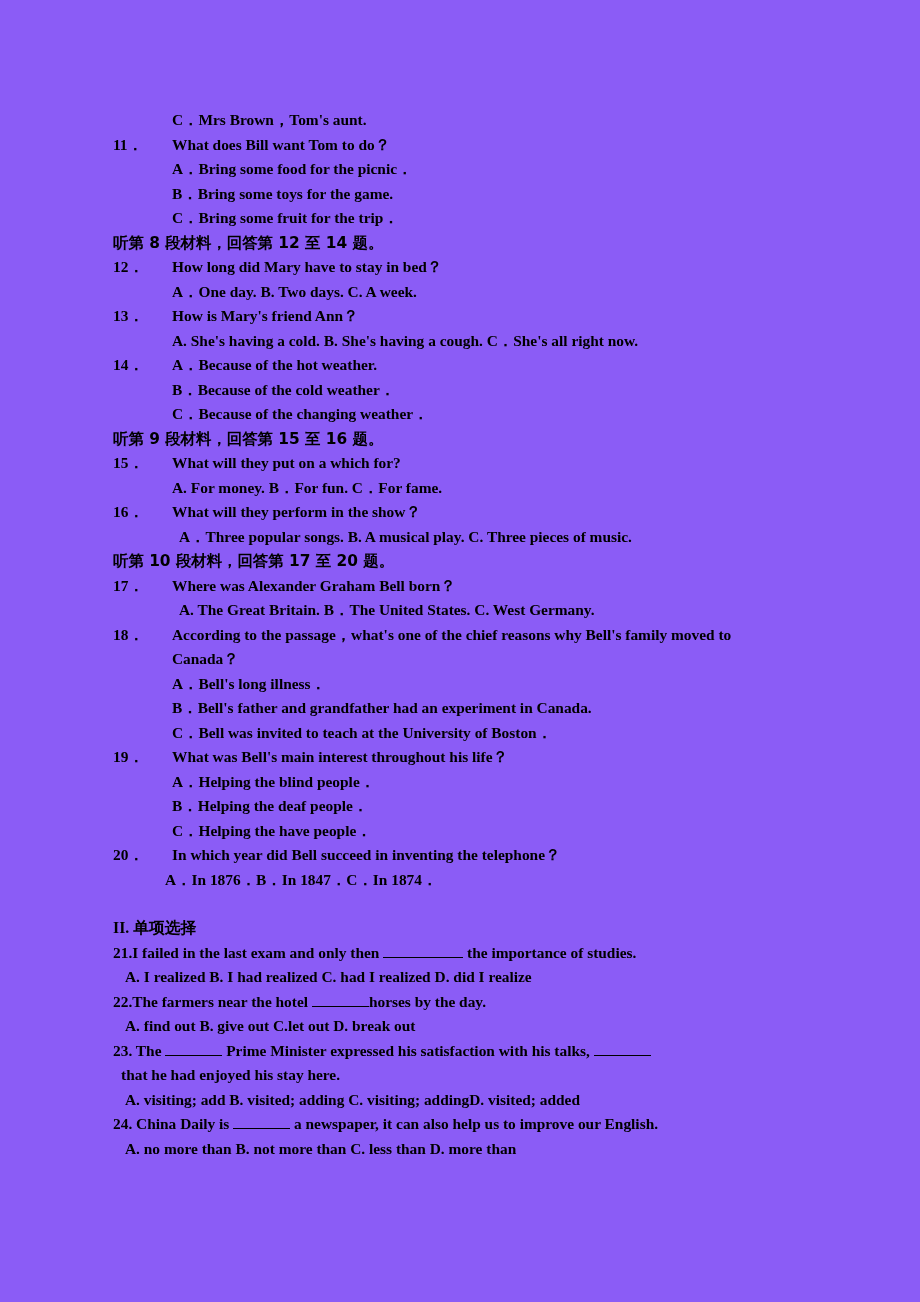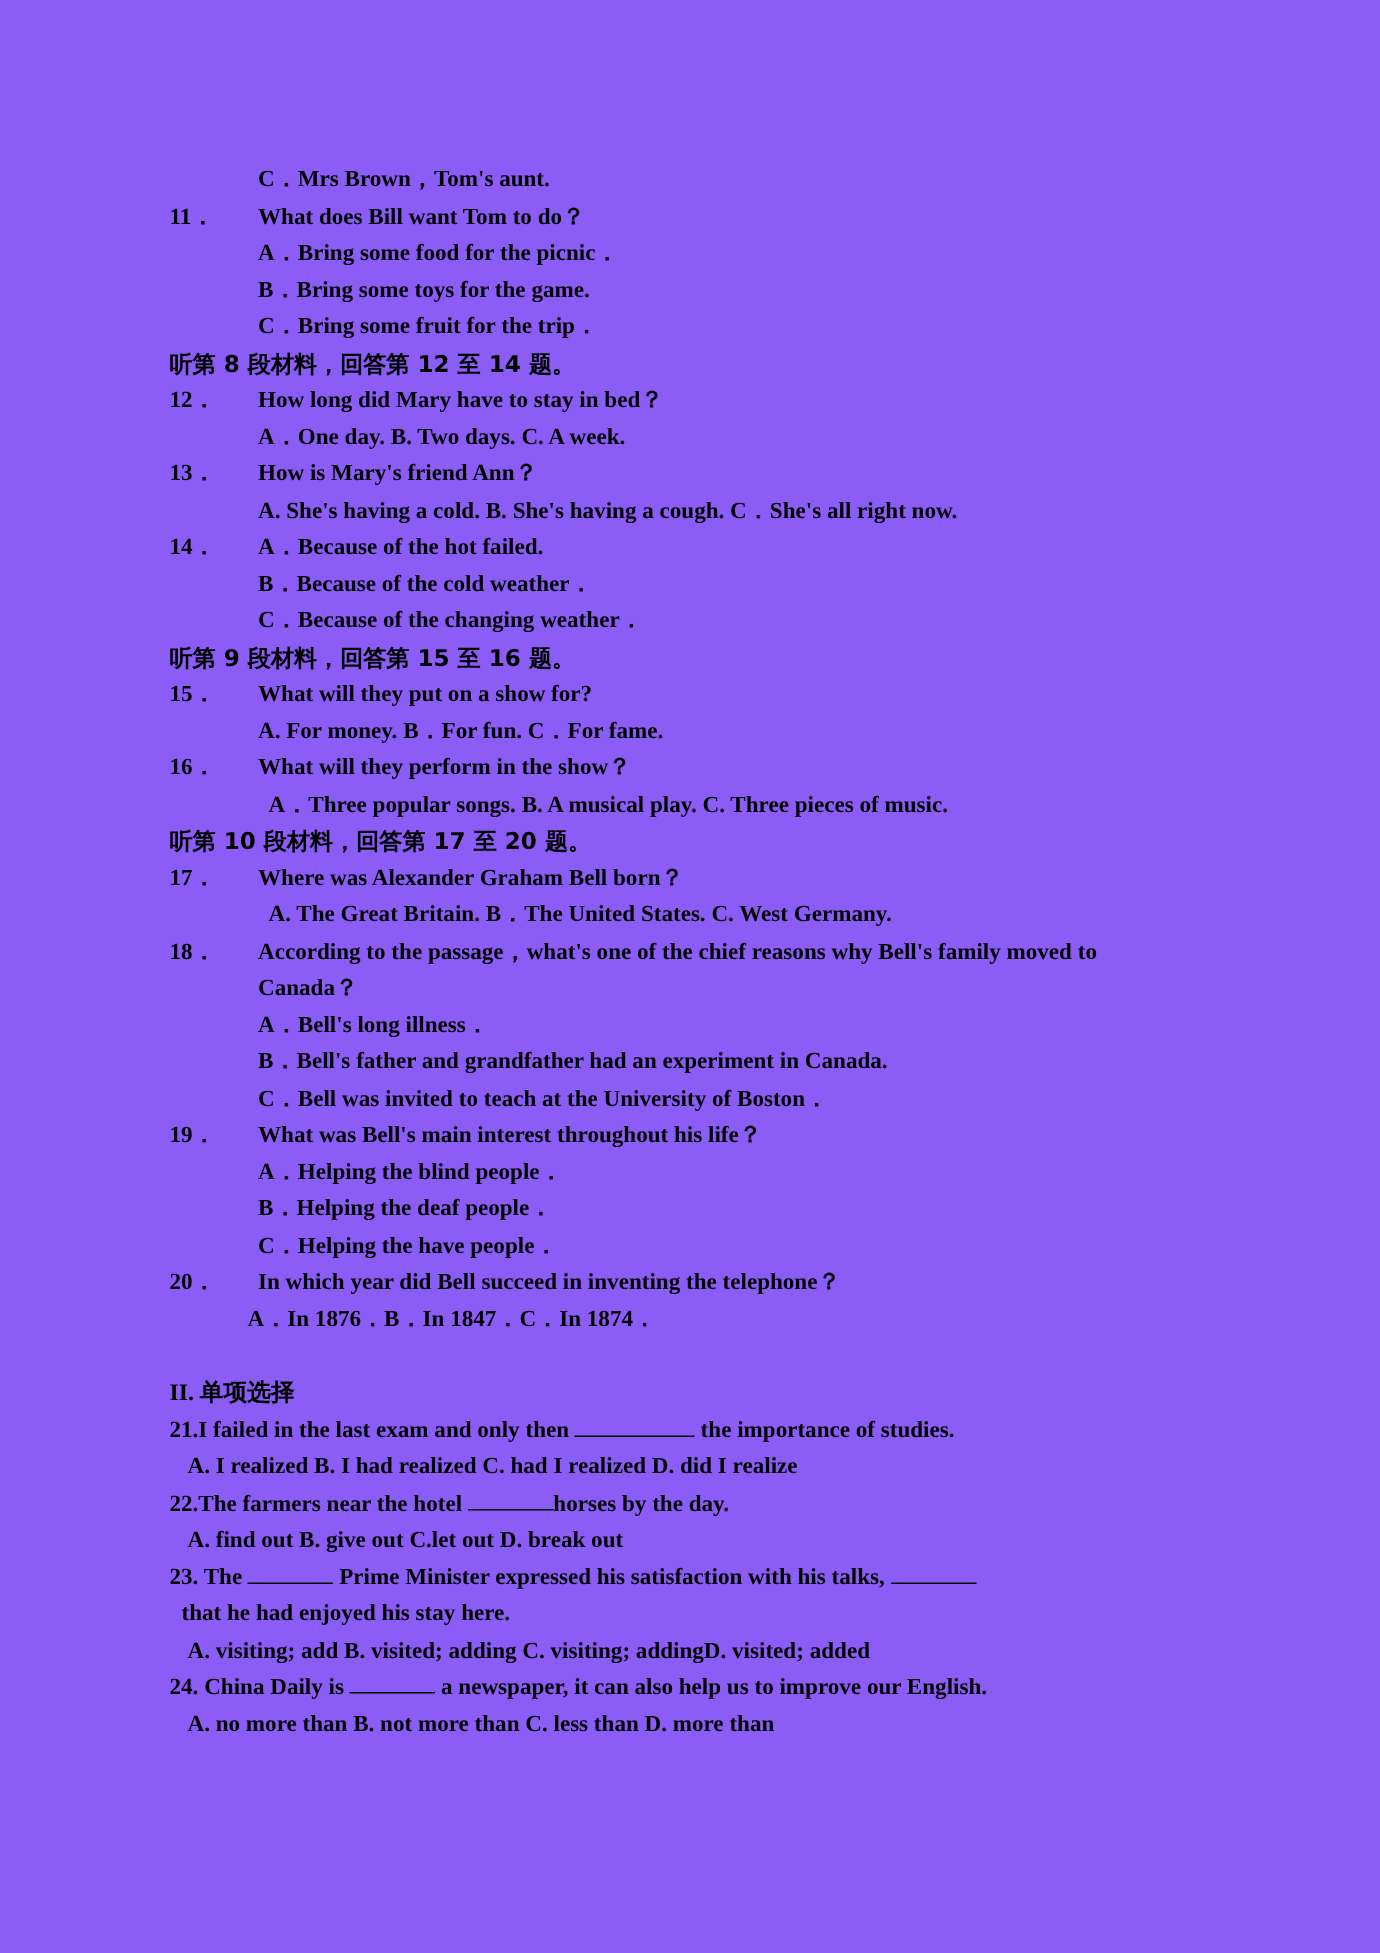"A．Because of the hot failed." span.opt { text: failed -> weather }
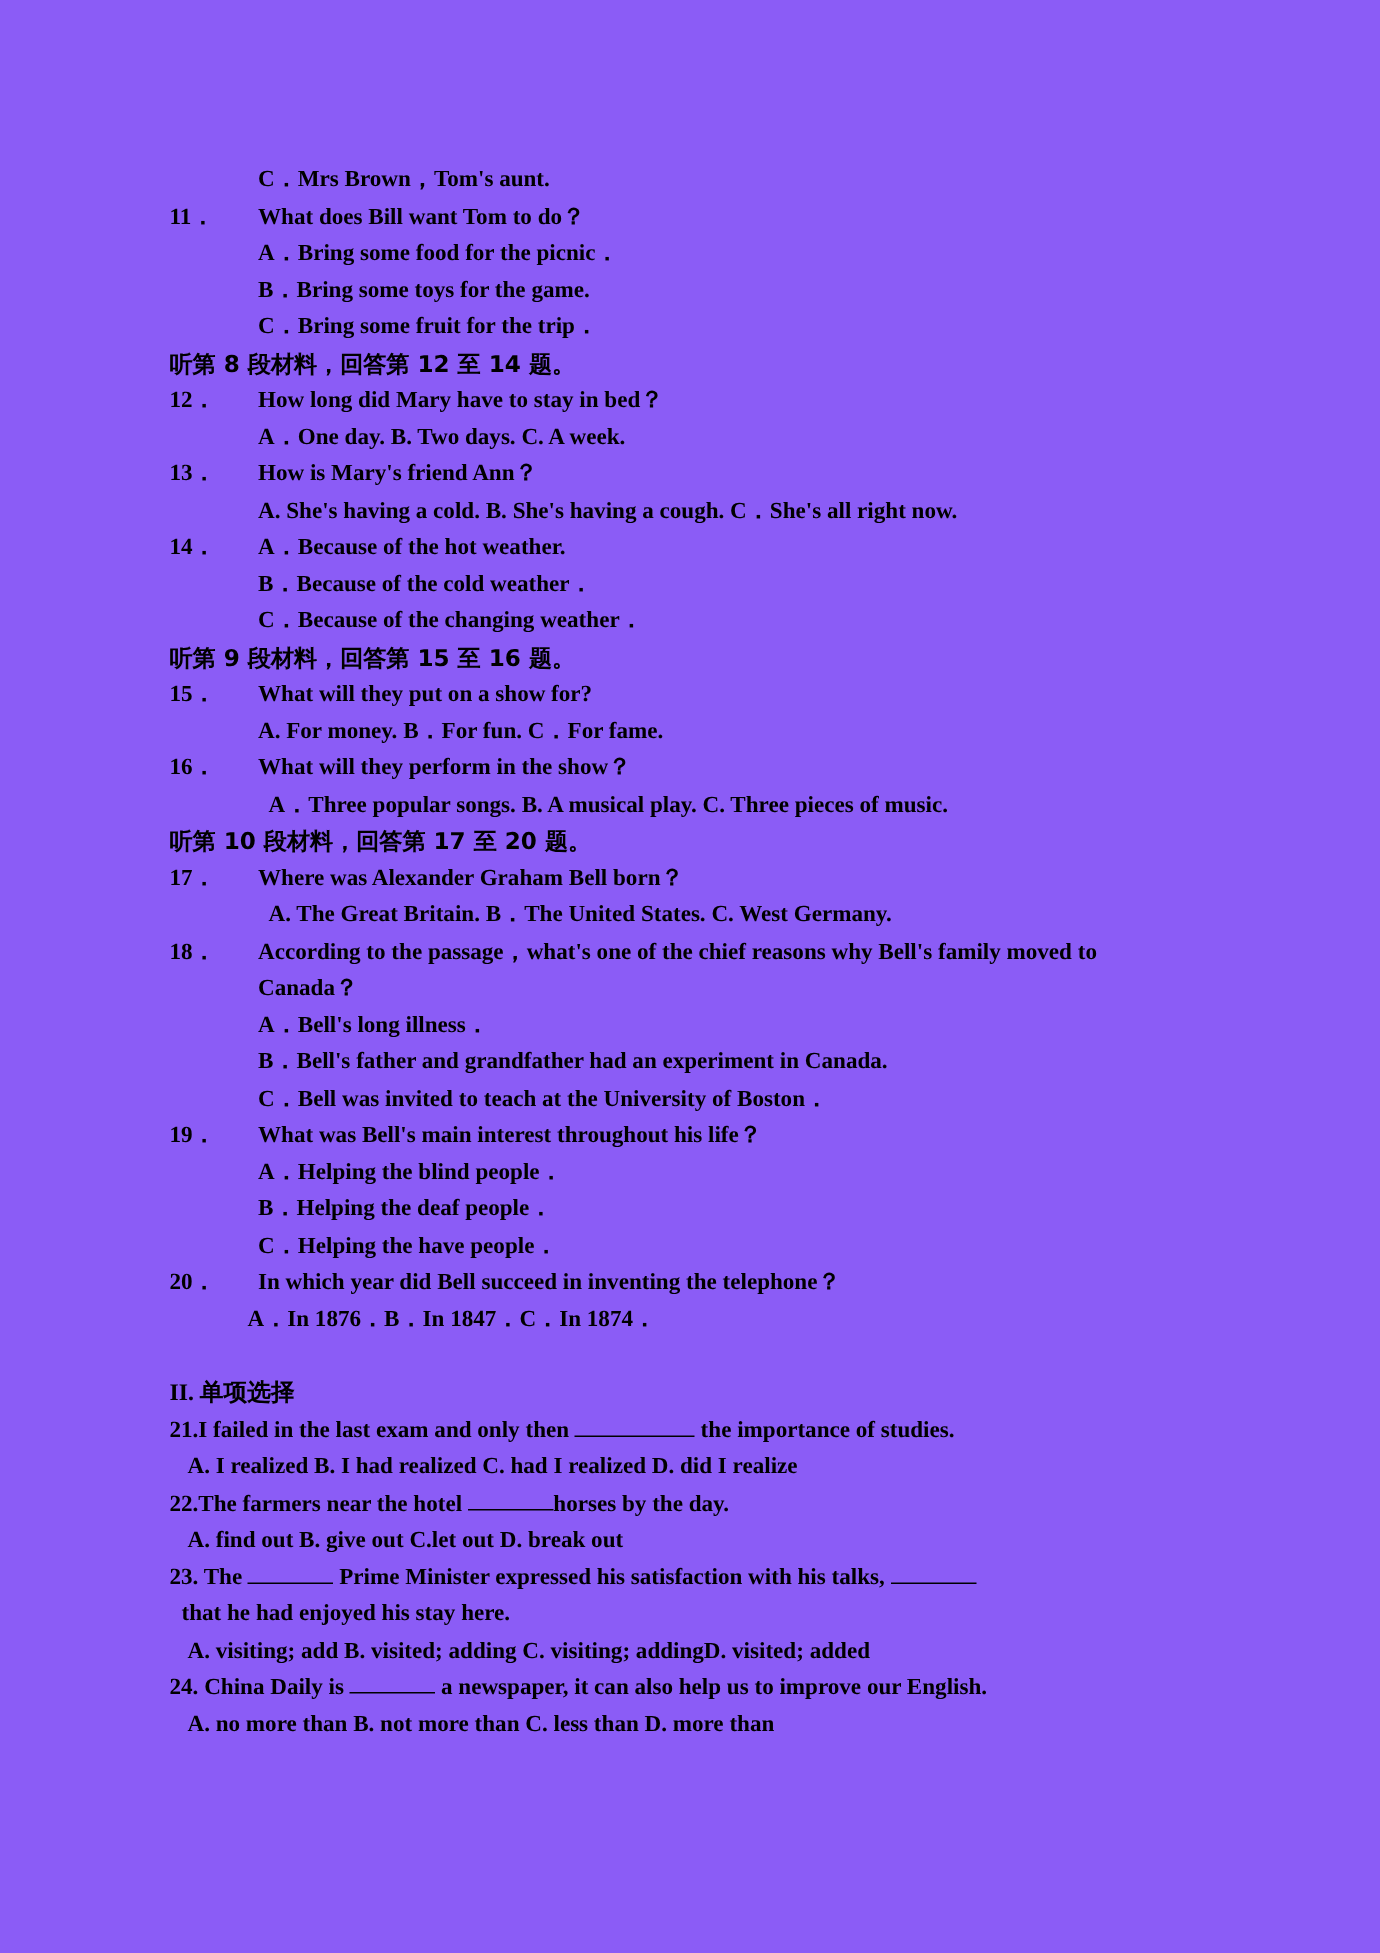"What will they put on" span.qtext { text: show -> which }
